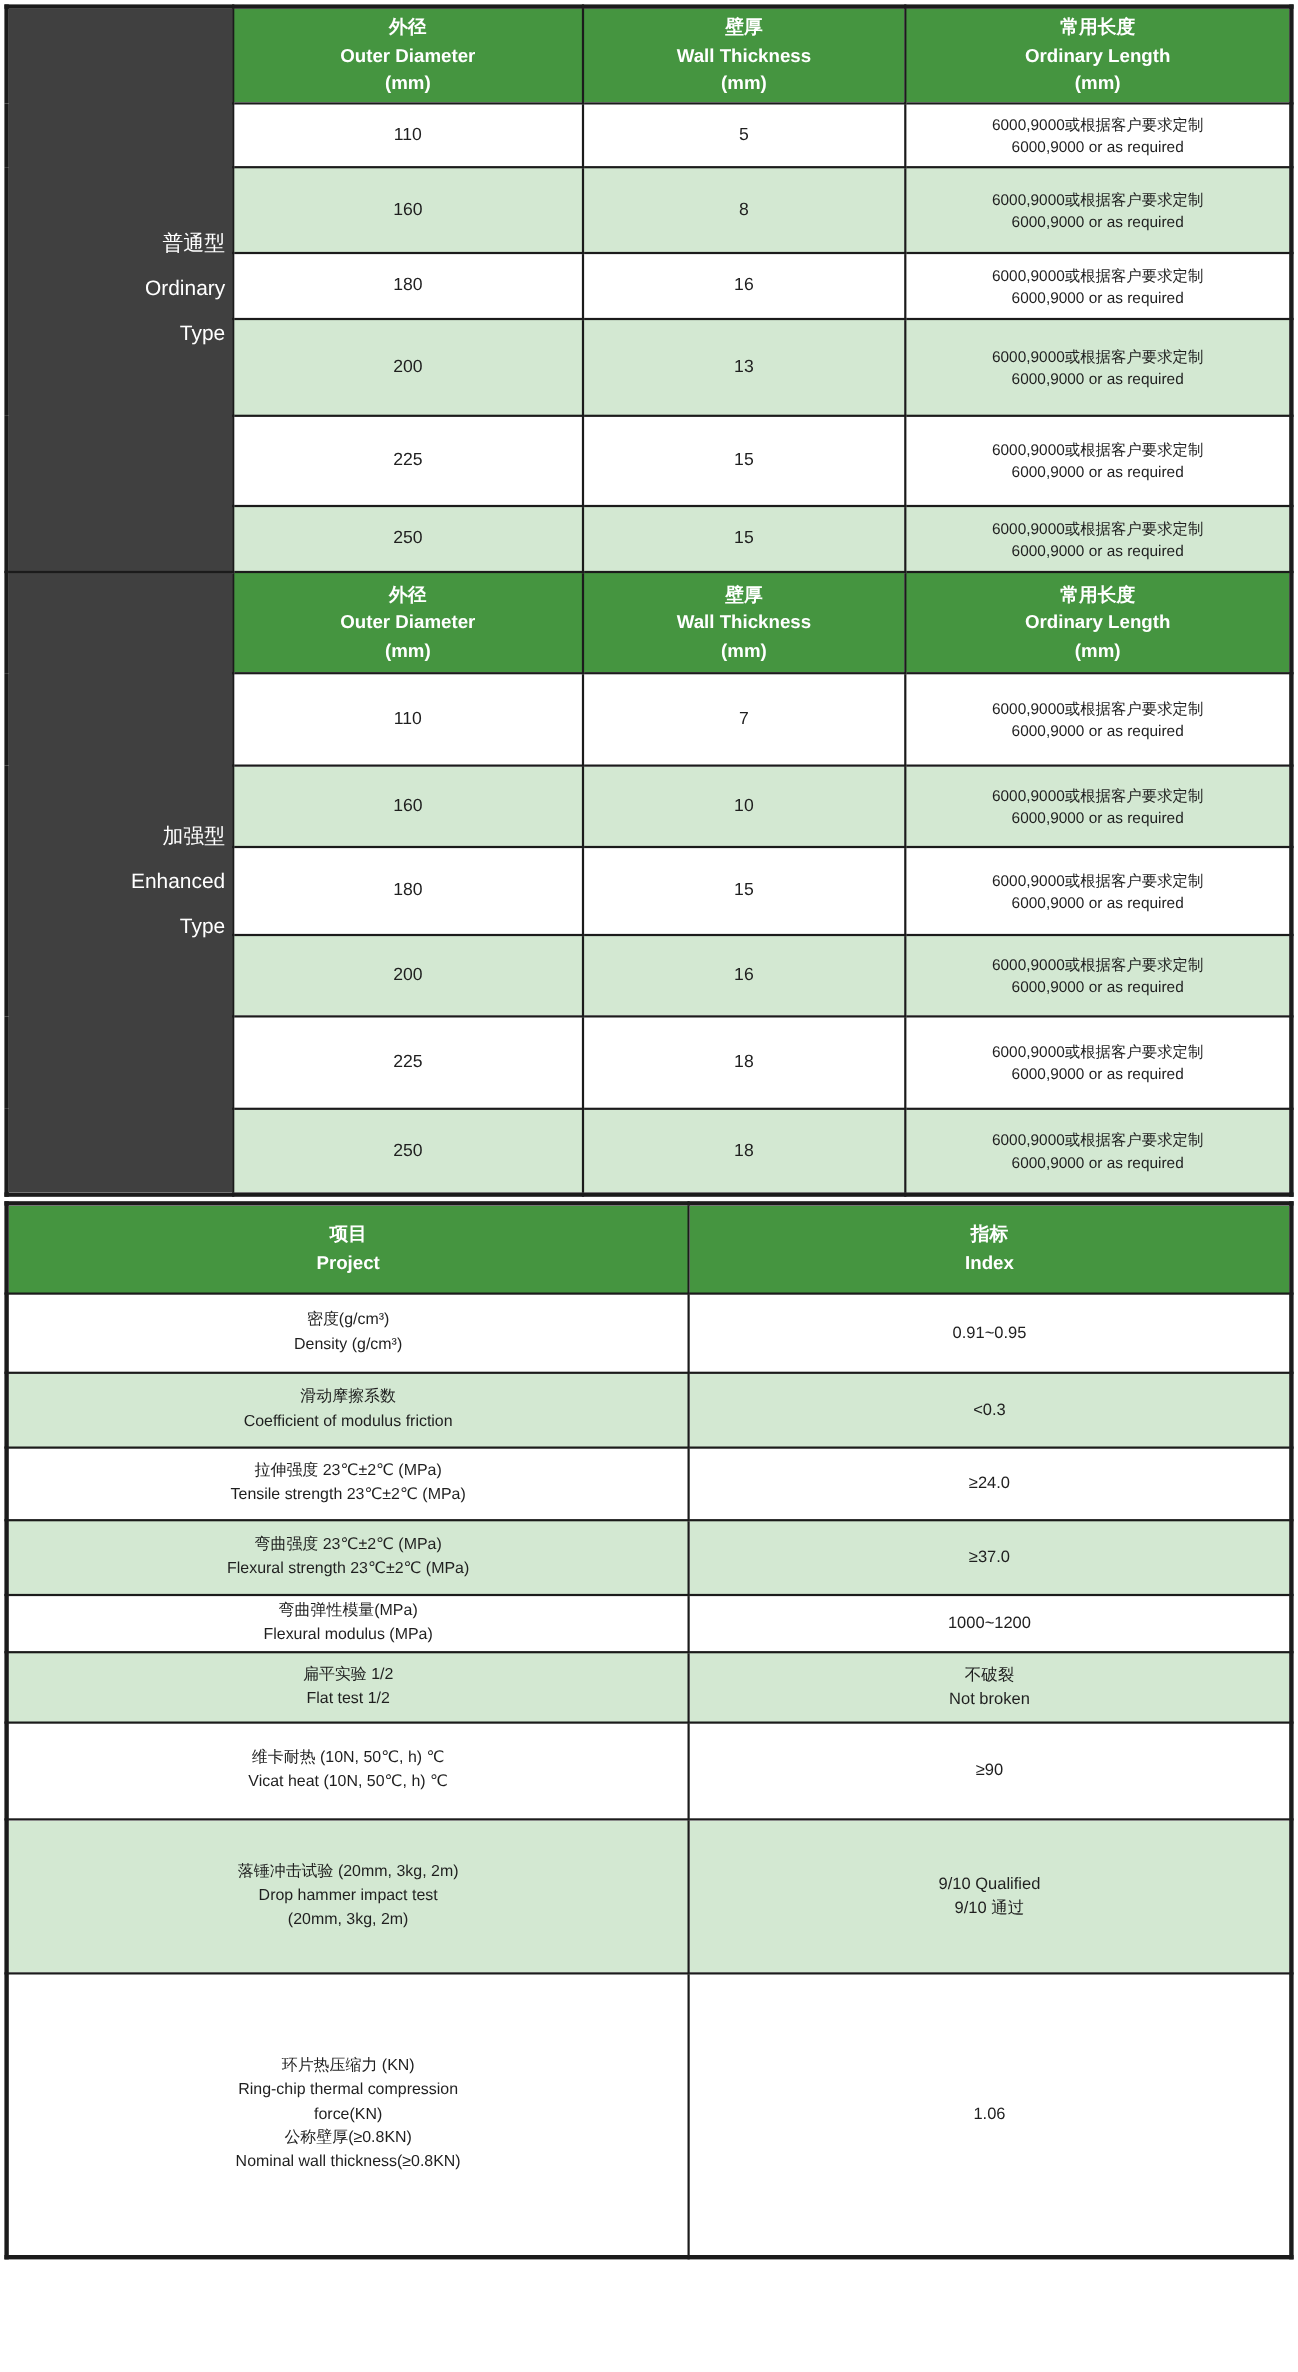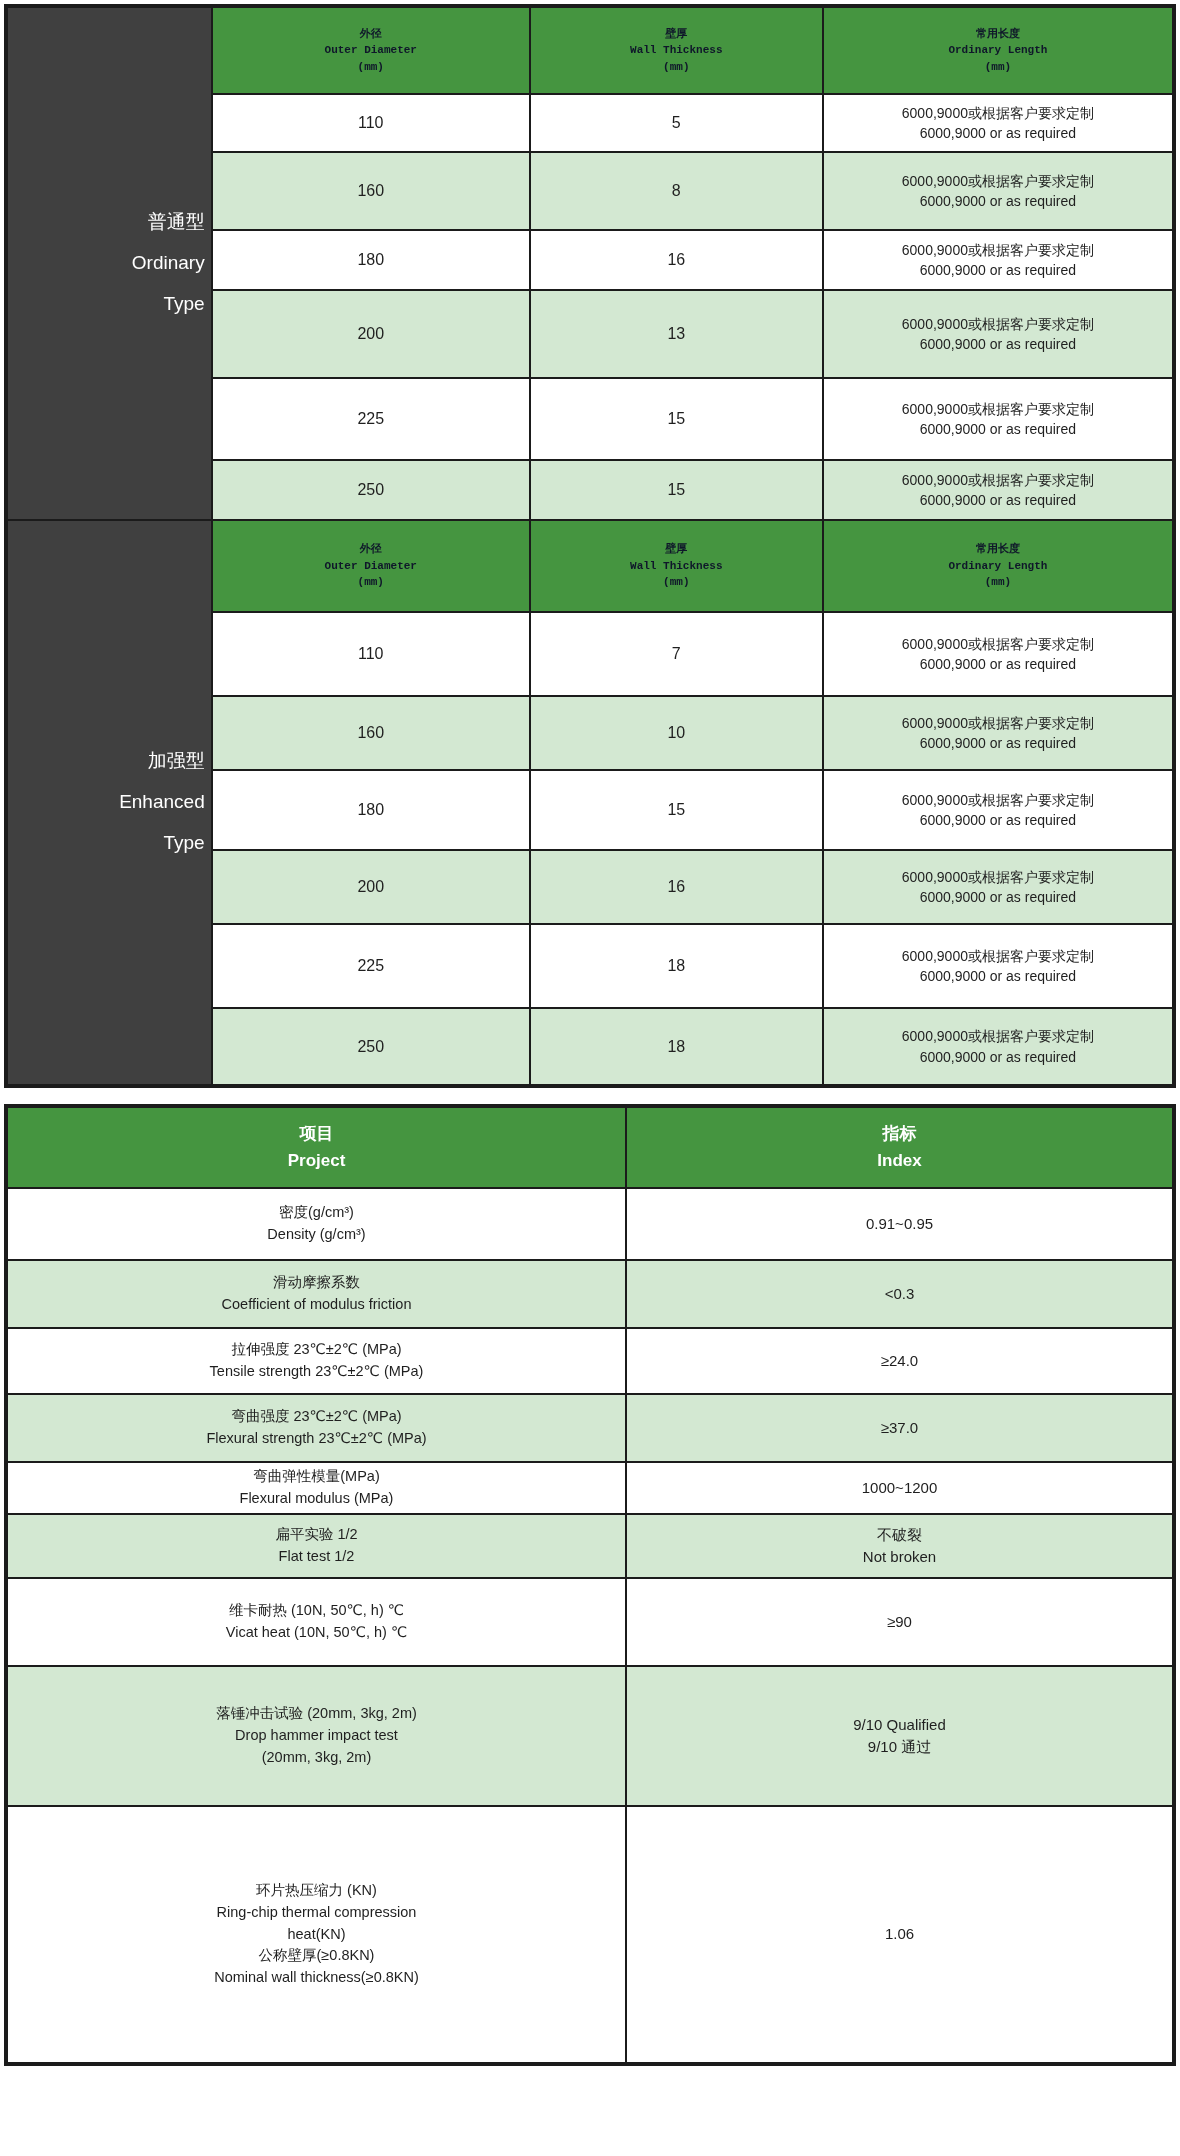"外径" .pipe th { color: #0f172a -> #ffffff; font-family: Liberation Mono, monospace -> none; font-size: 11px -> 17px }
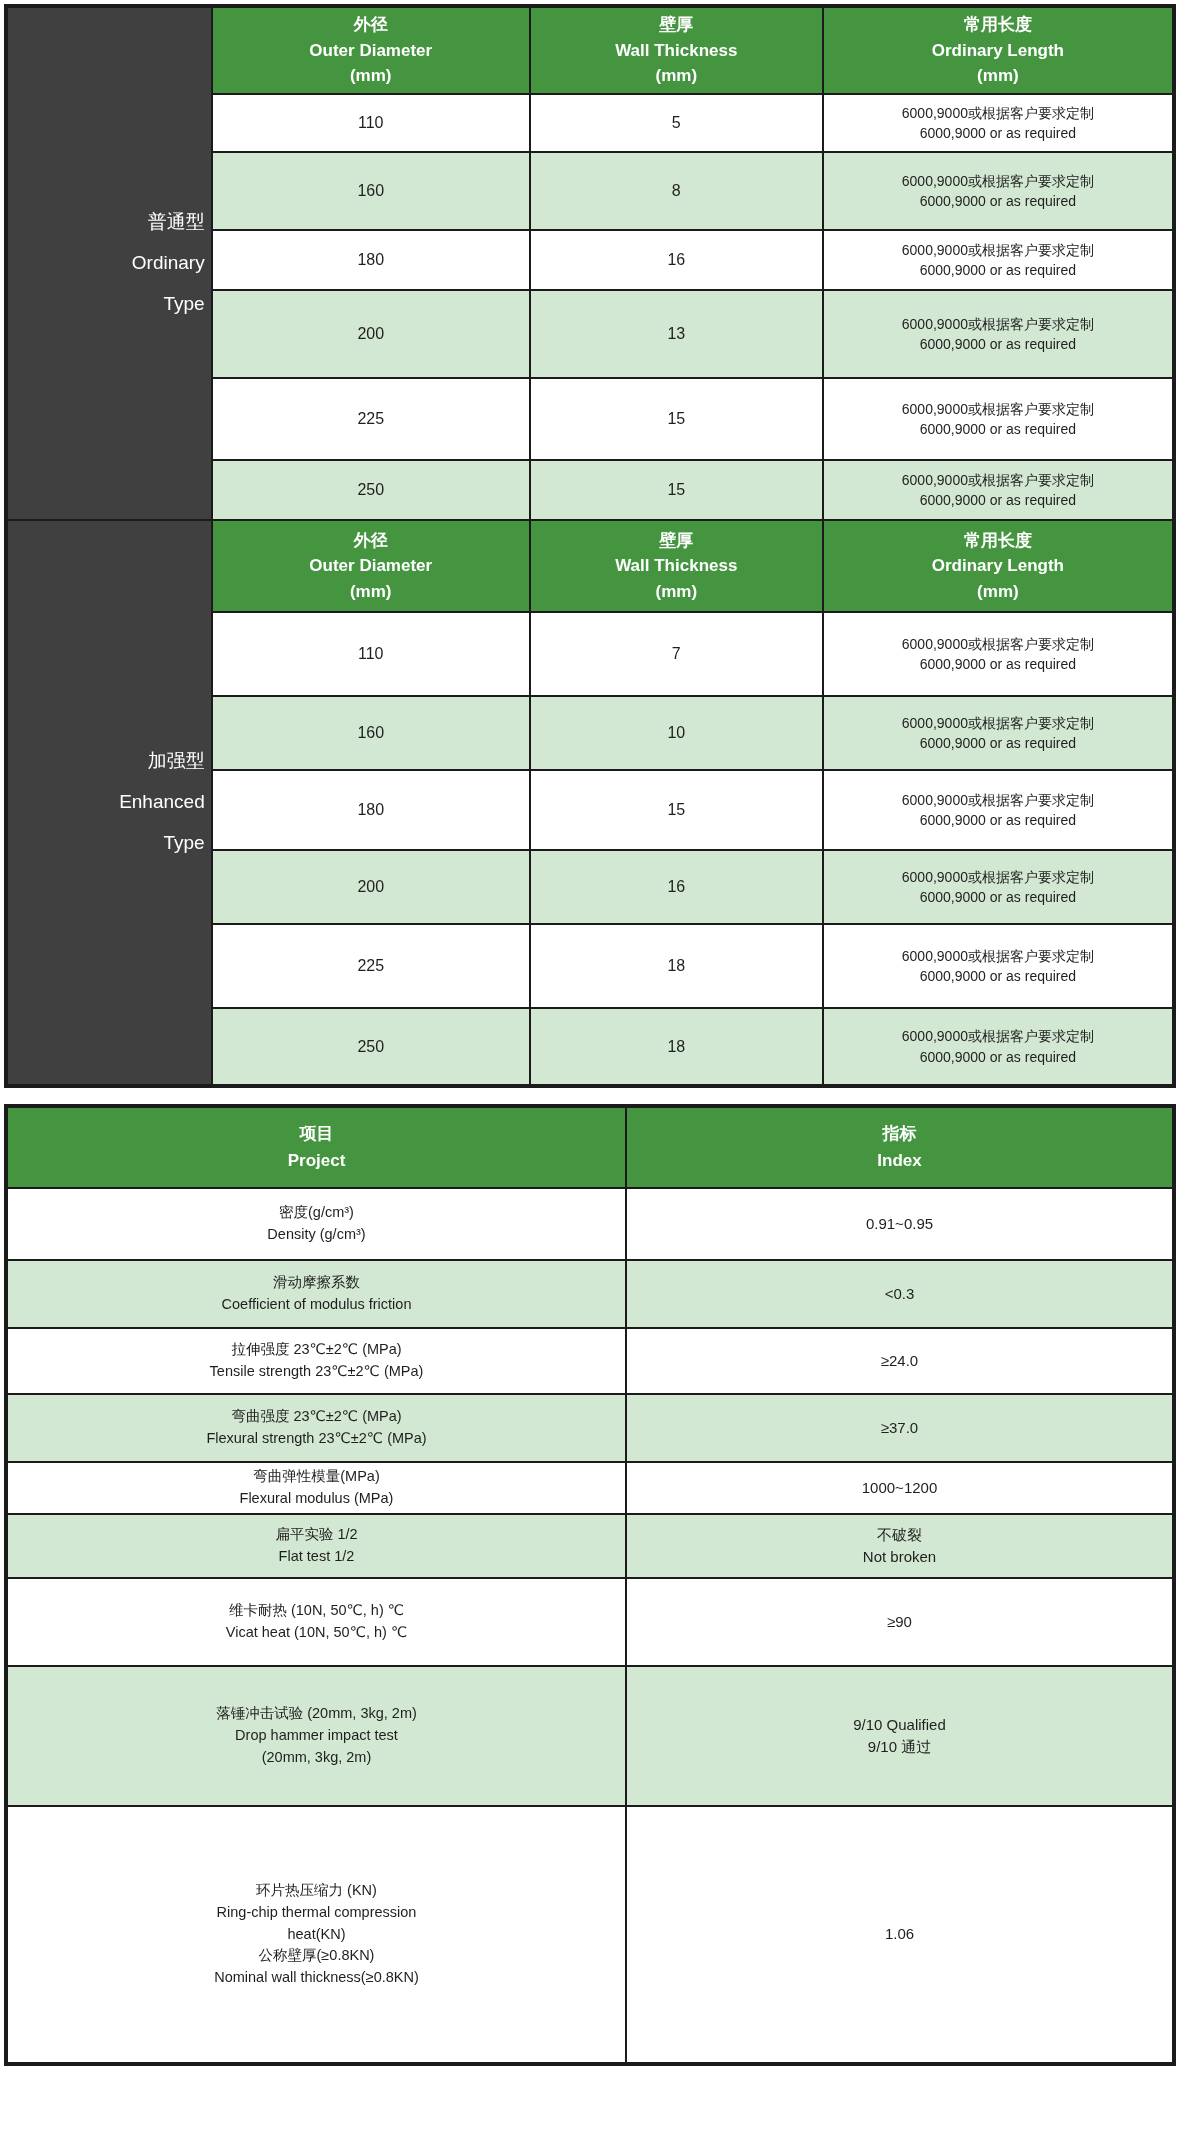"项目" .spec { margin-top: 16px -> 4px }
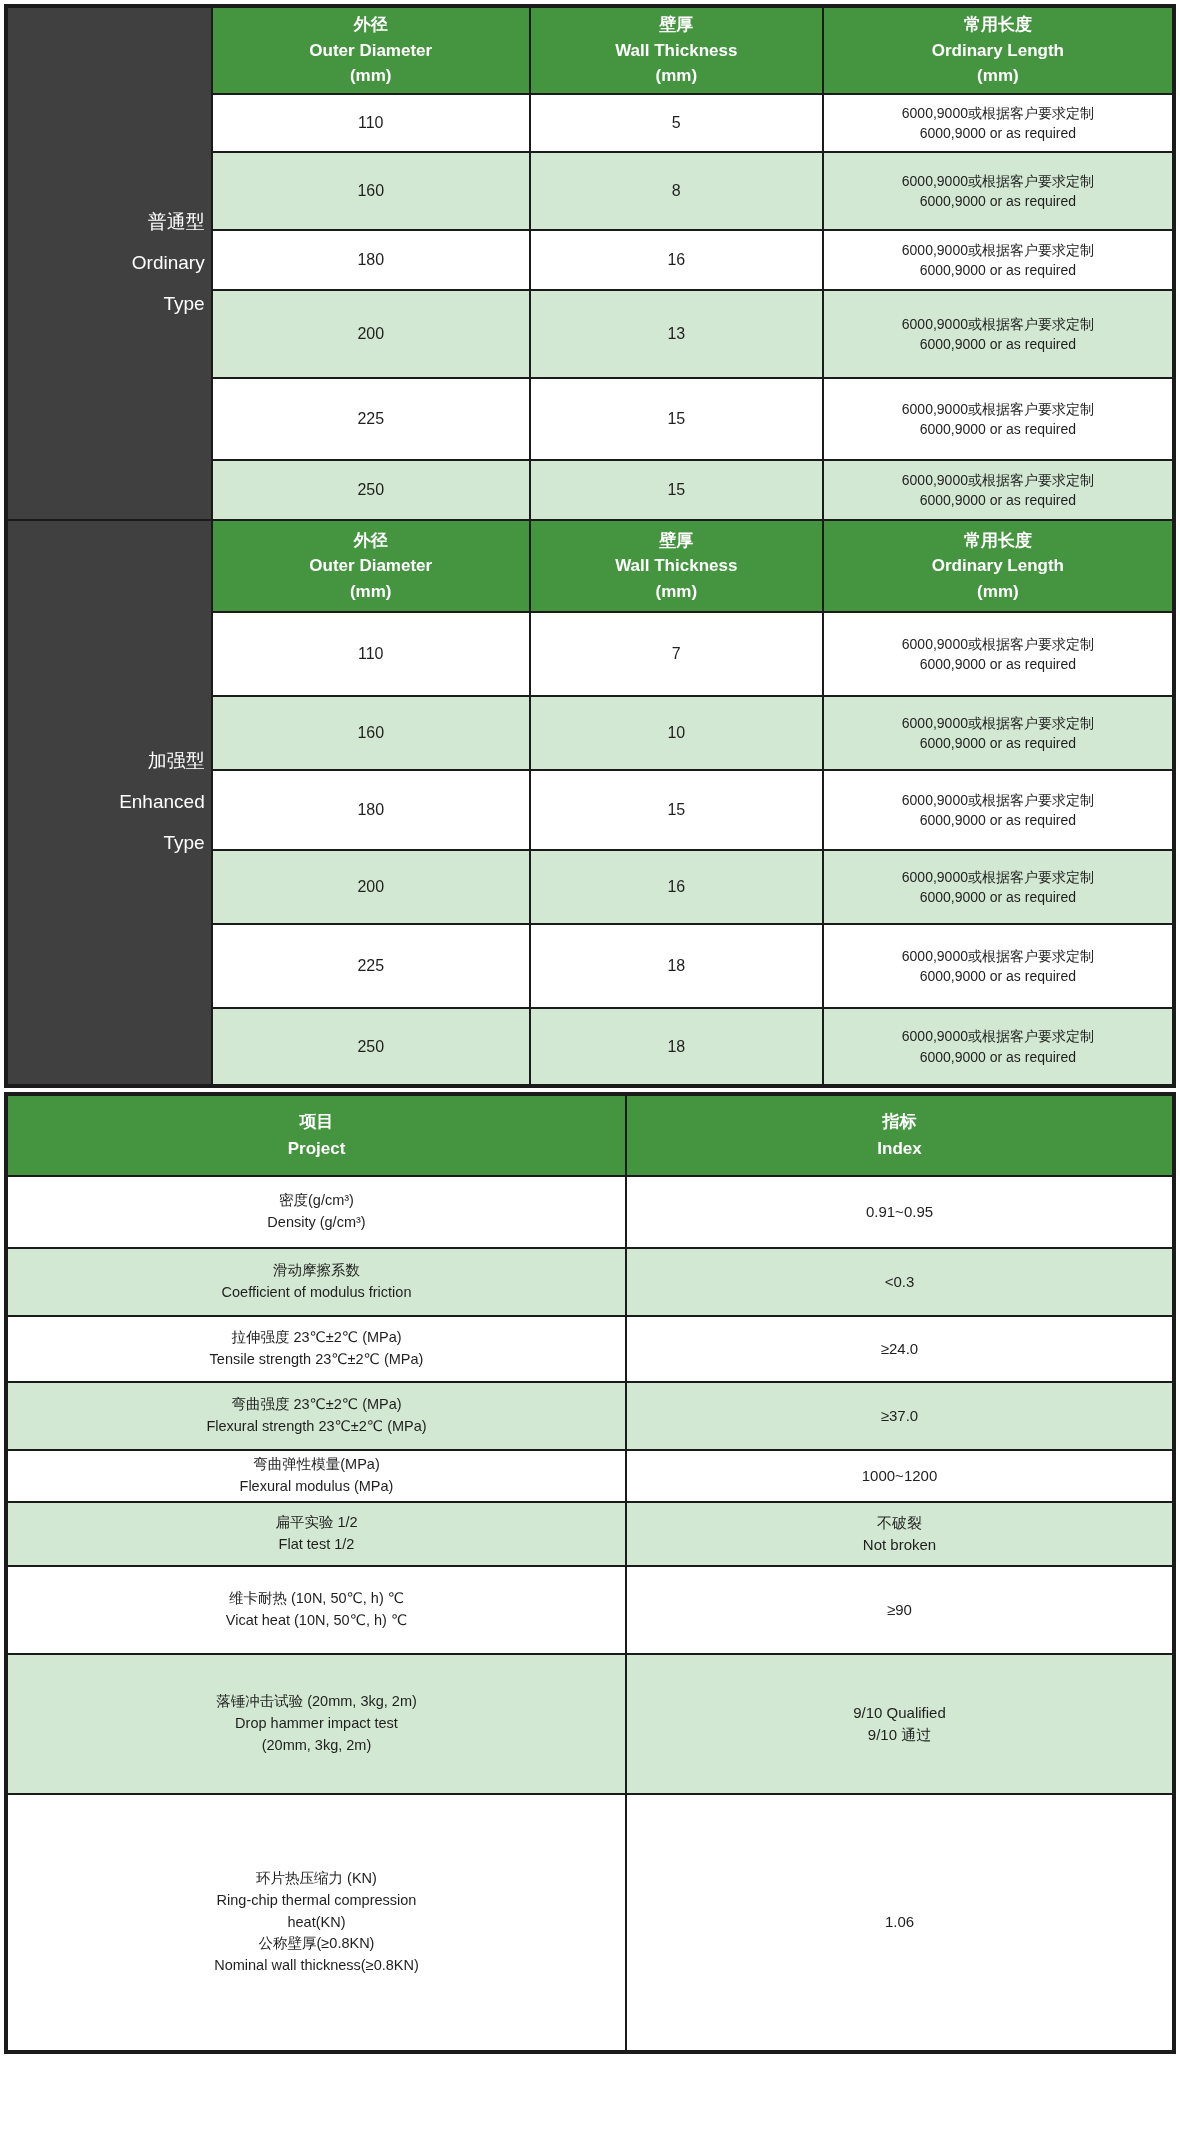"环片热压缩力 (KN)" td { text: heat -> force }
